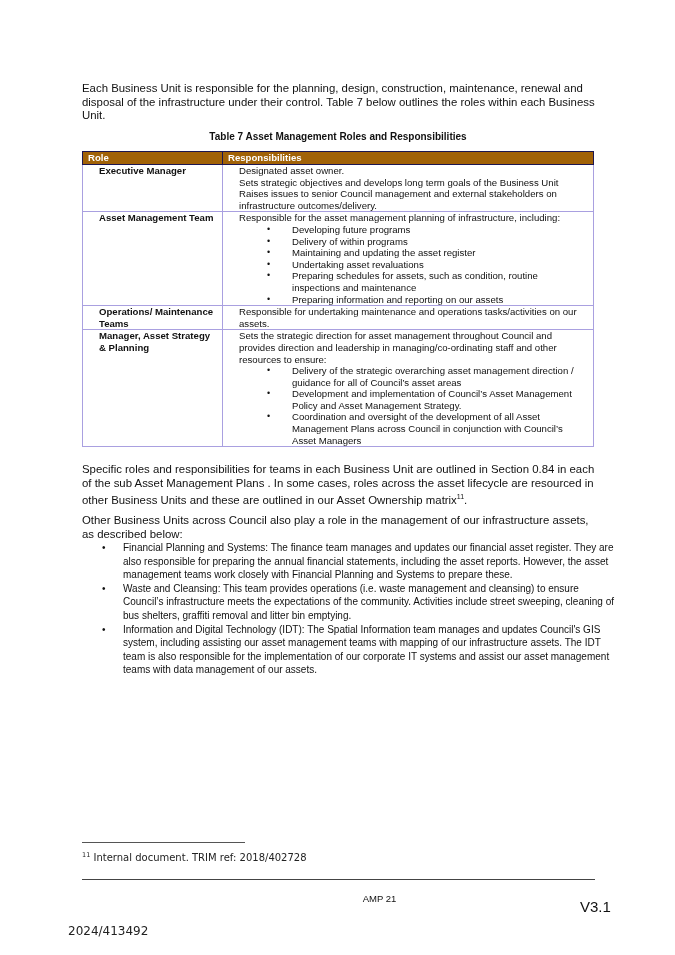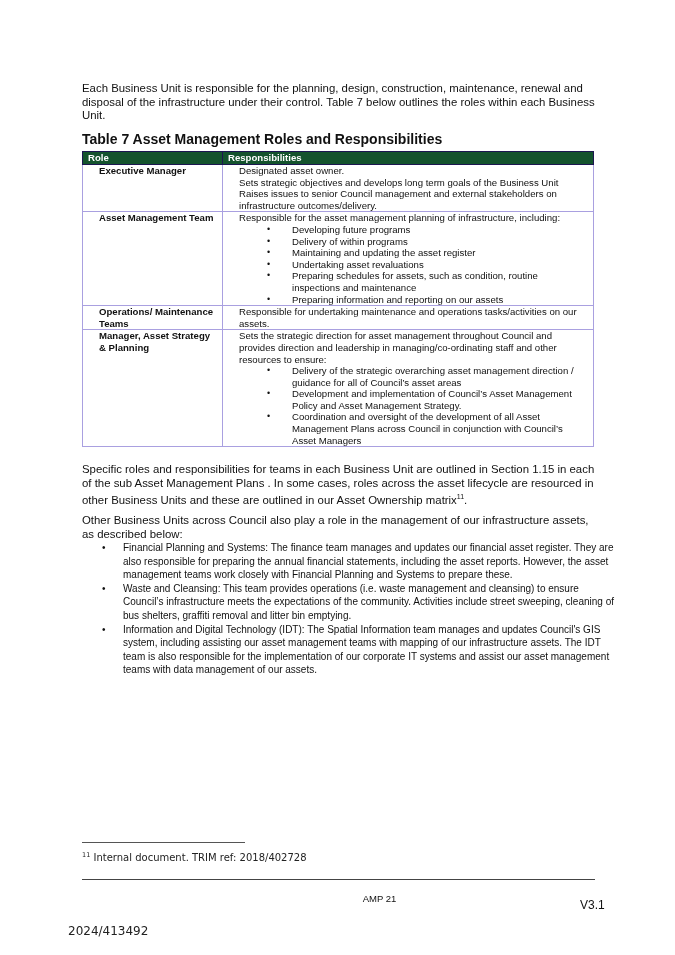"Table 7 Asset Management Roles" .caption { font-size: 14px -> 10px; text-align: none -> center }
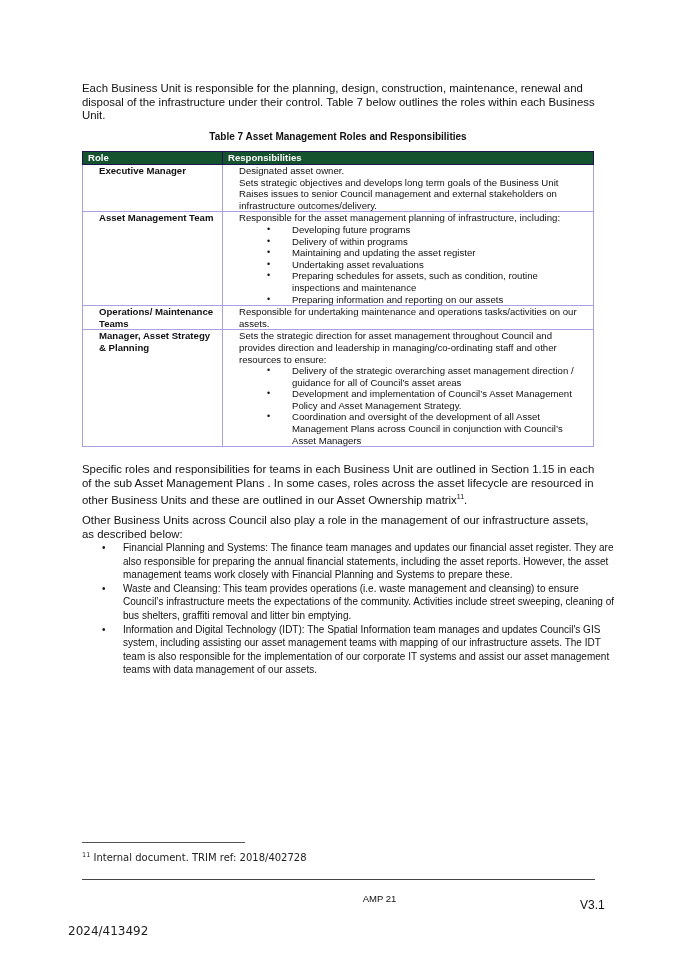"Role" table.roles th { background: #14532d -> #a16207 }
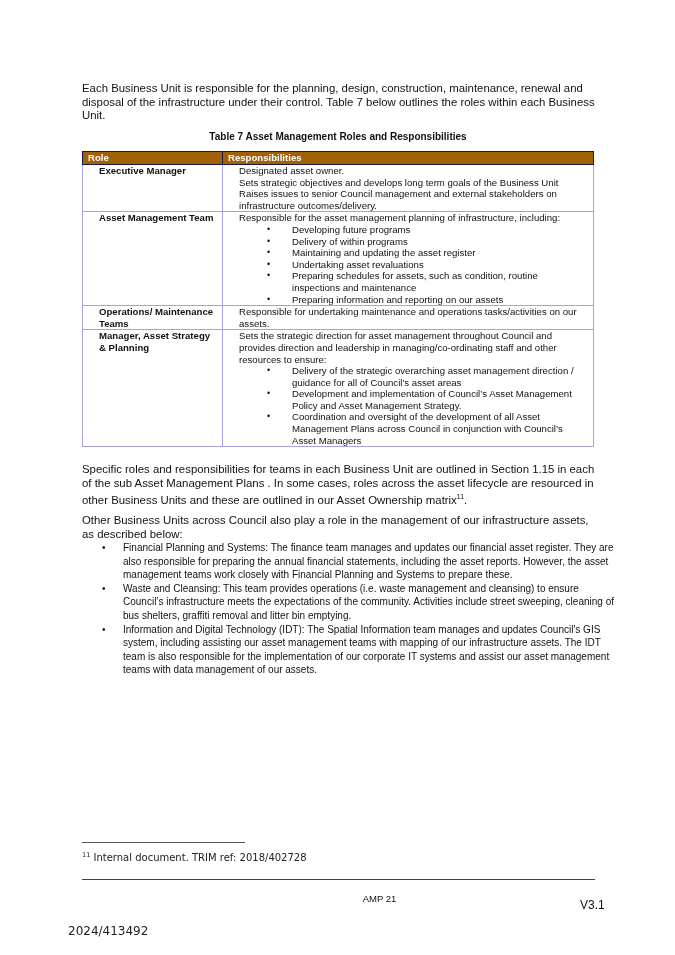"Specific roles and responsibilities for" span { text: 1.15 -> 0.84 }
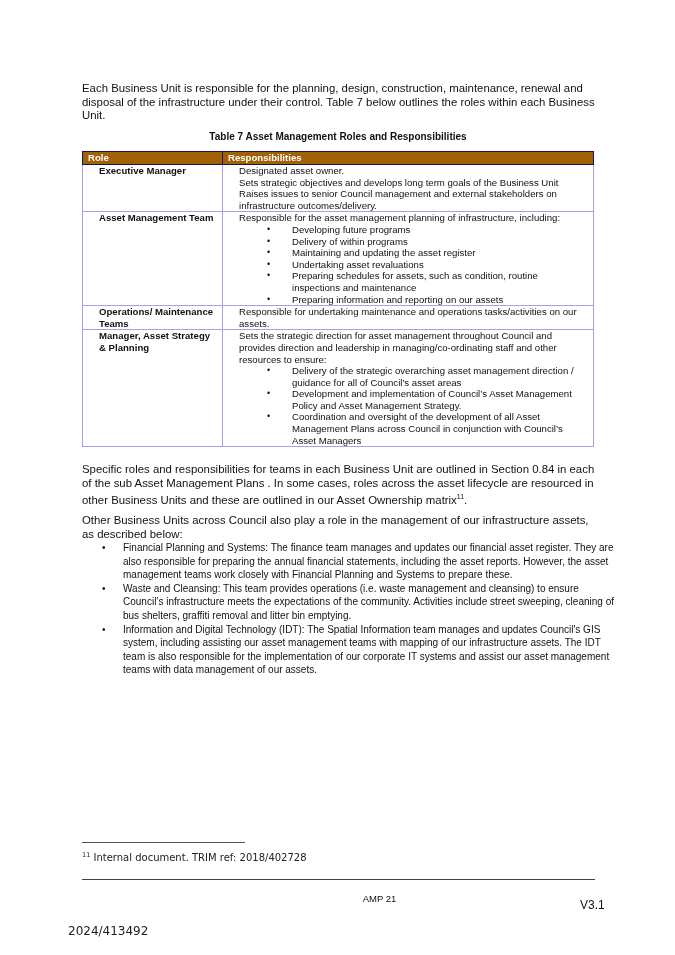"V3.1" .foot-right { font-size: 12px -> 15px }
